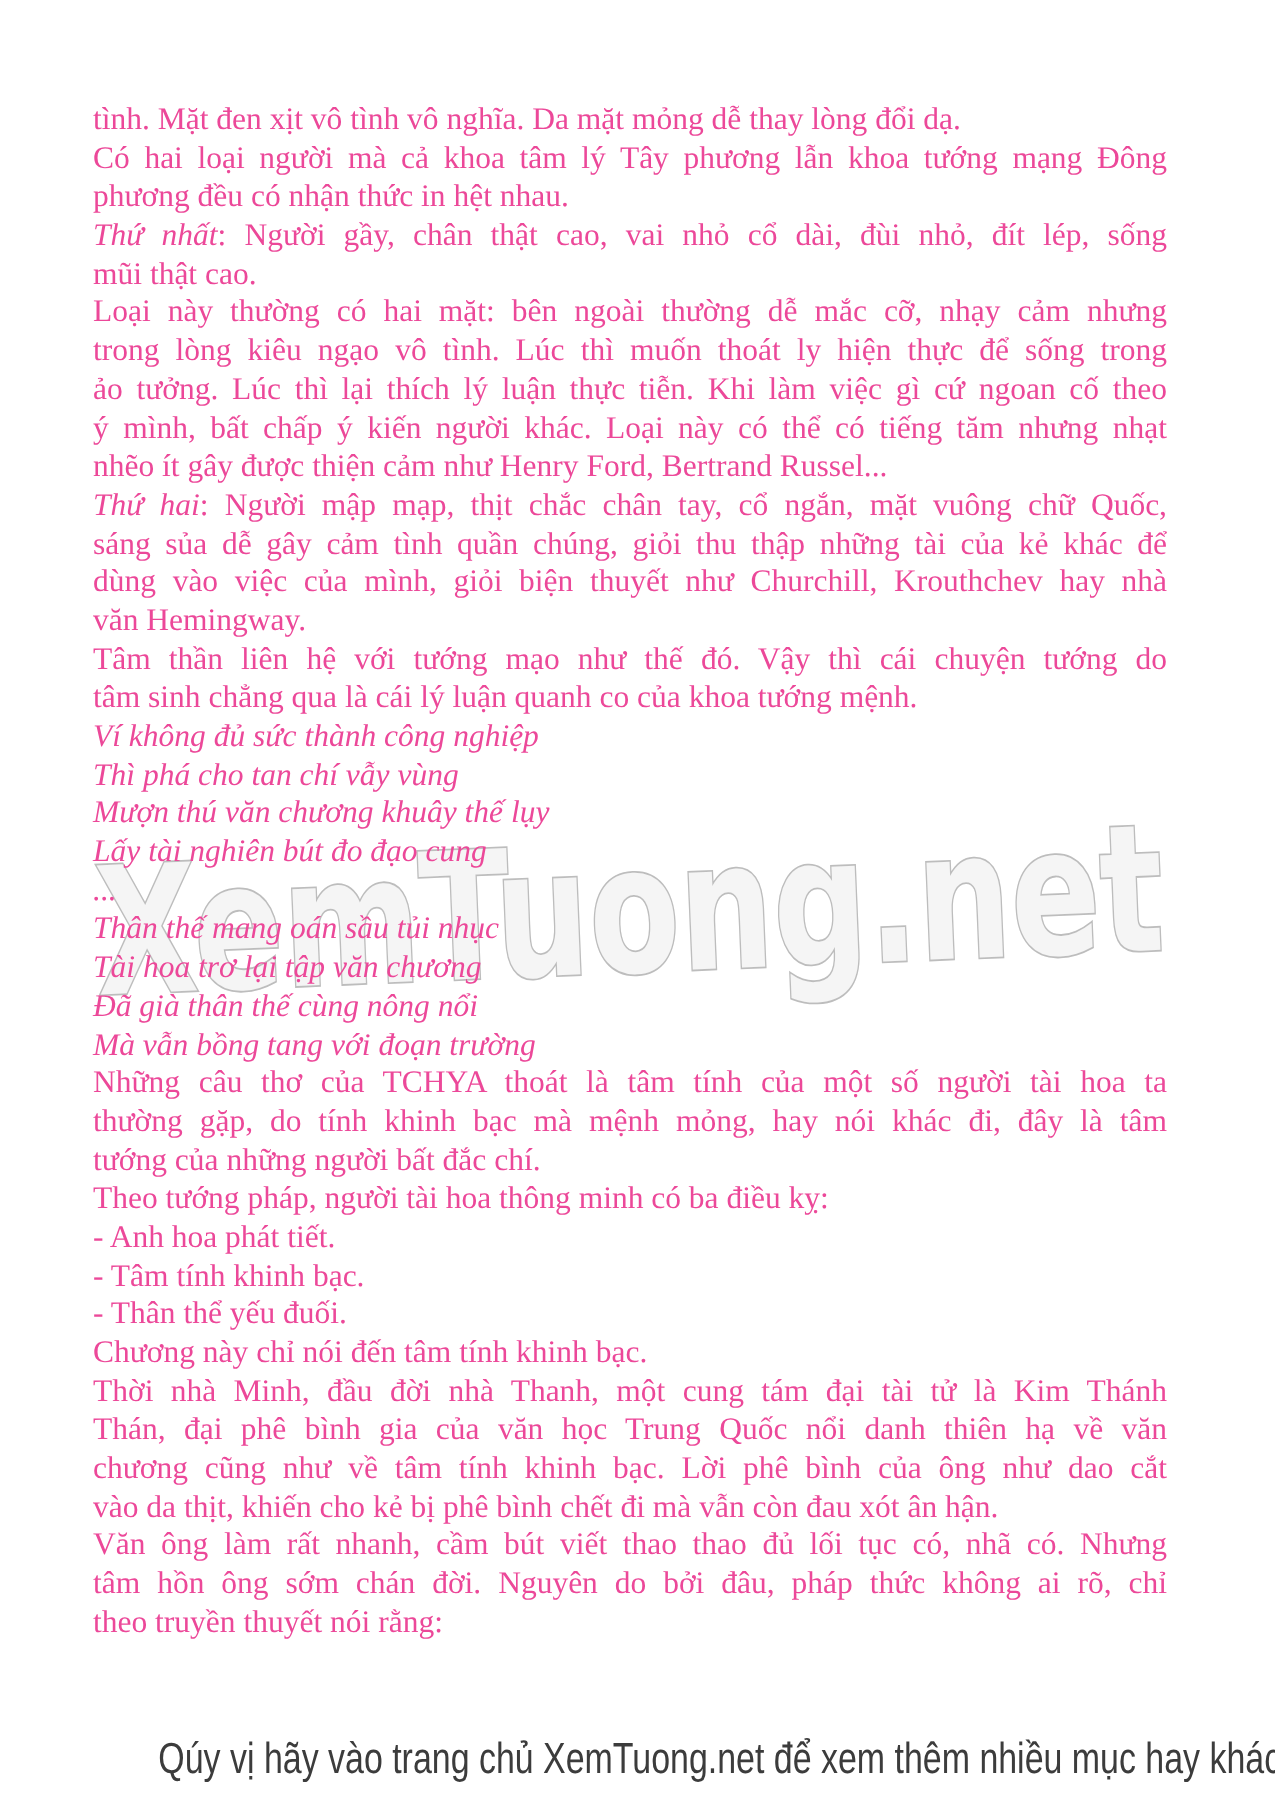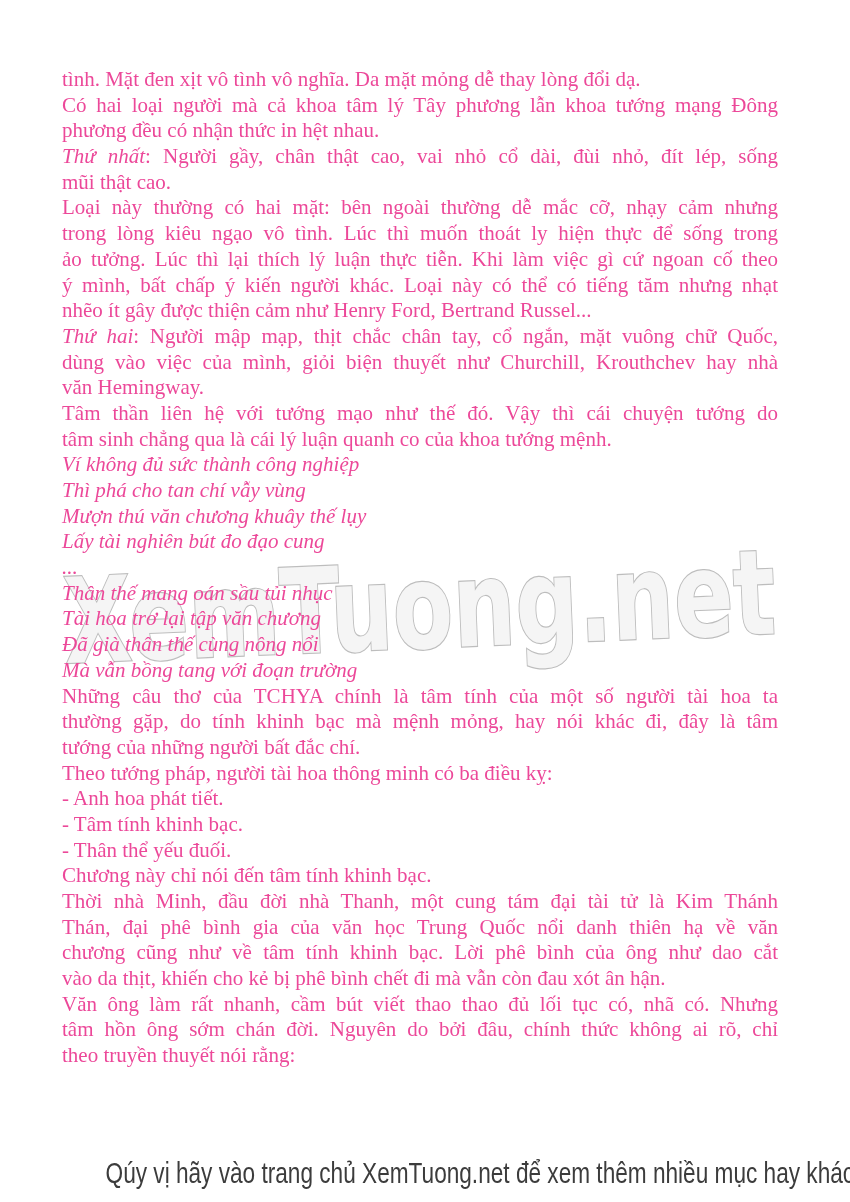"sáng sủa dễ gây cảm" div.line { html: none -> <div>sáng sủa dễ gây cảm tình quần chúng, giỏi thu thập những tài của kẻ khác để</div> }
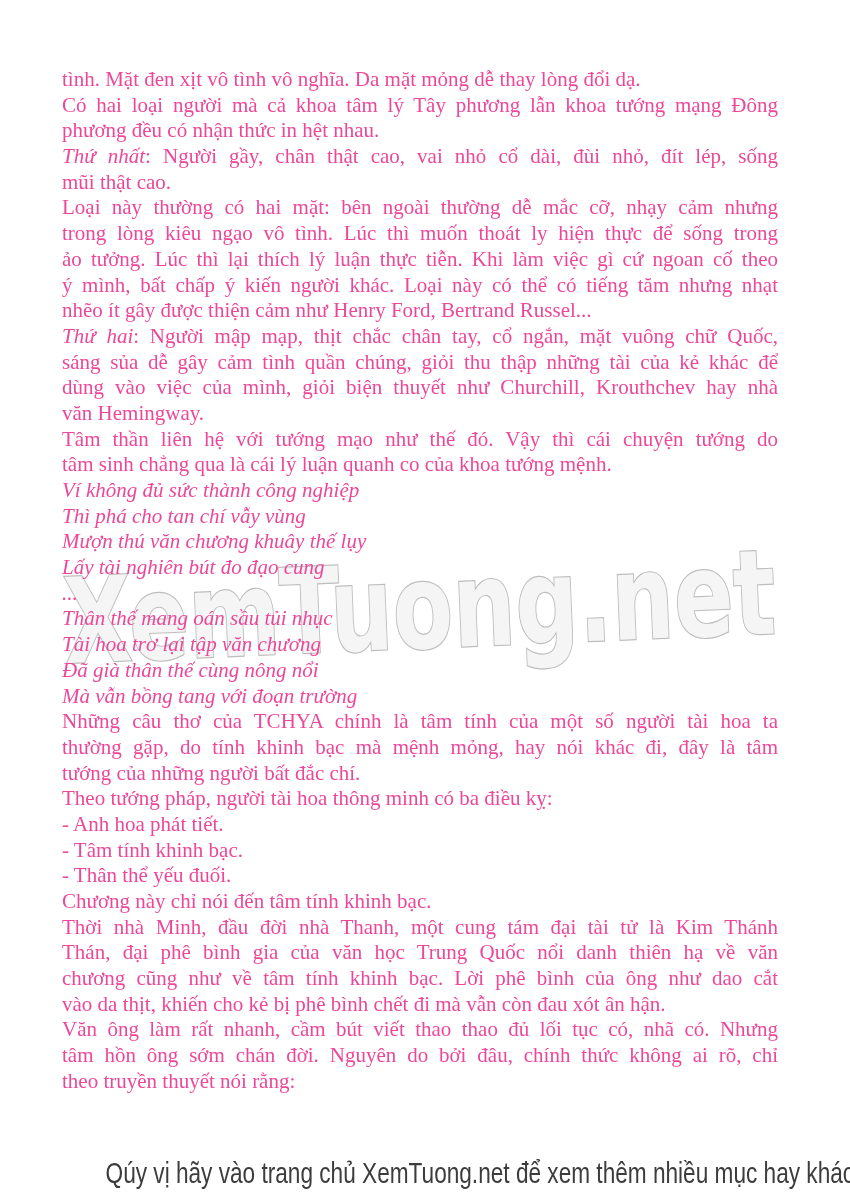"Những câu thơ của TCHYA" div.line { text: chính -> thoát }
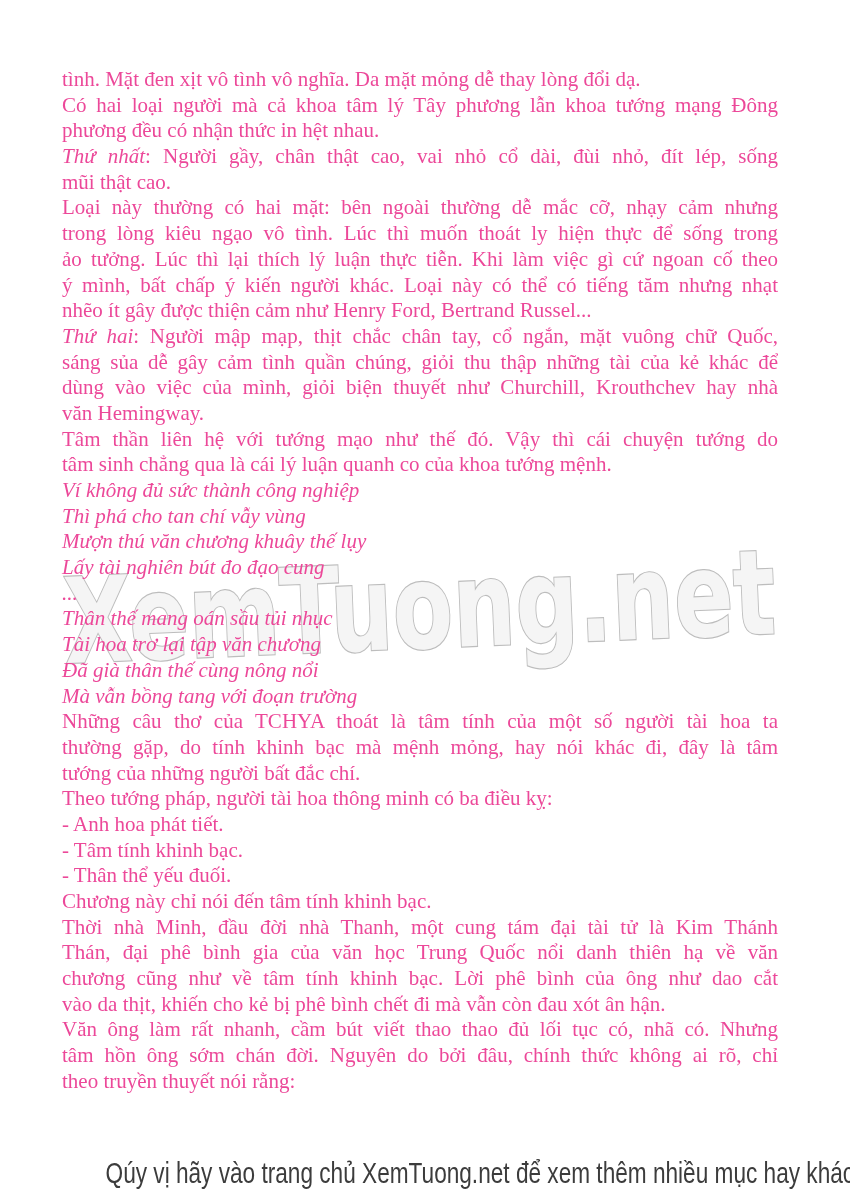"tâm hồn ông sớm chán" div.line { text: chính -> pháp }
